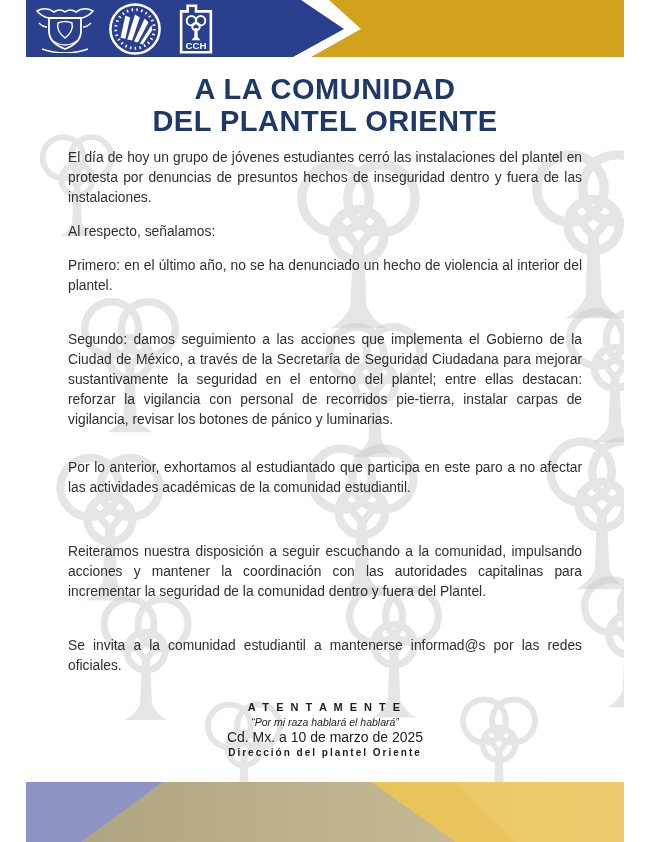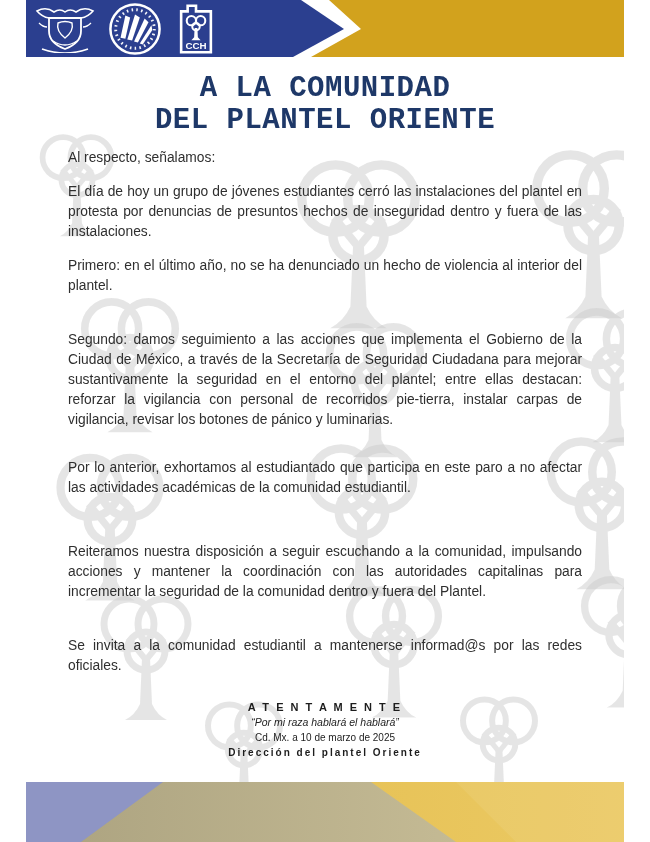"A LA COMUNIDAD" .title { font-family: Liberation Mono, monospace -> Liberation Sans, sans-serif }
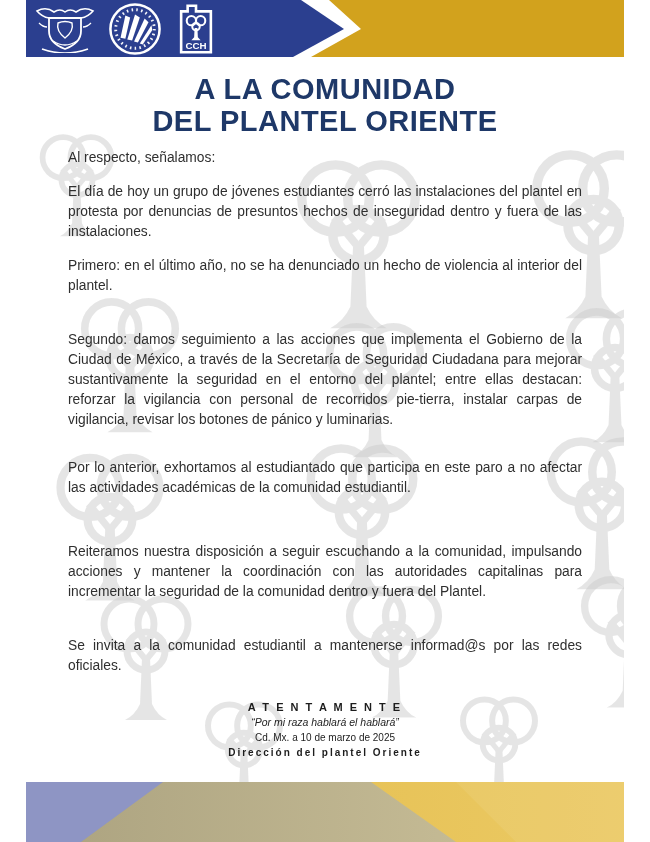"Al respecto, señalamos:" p { order: before "El día de hoy un" -> after "El día de hoy un" }
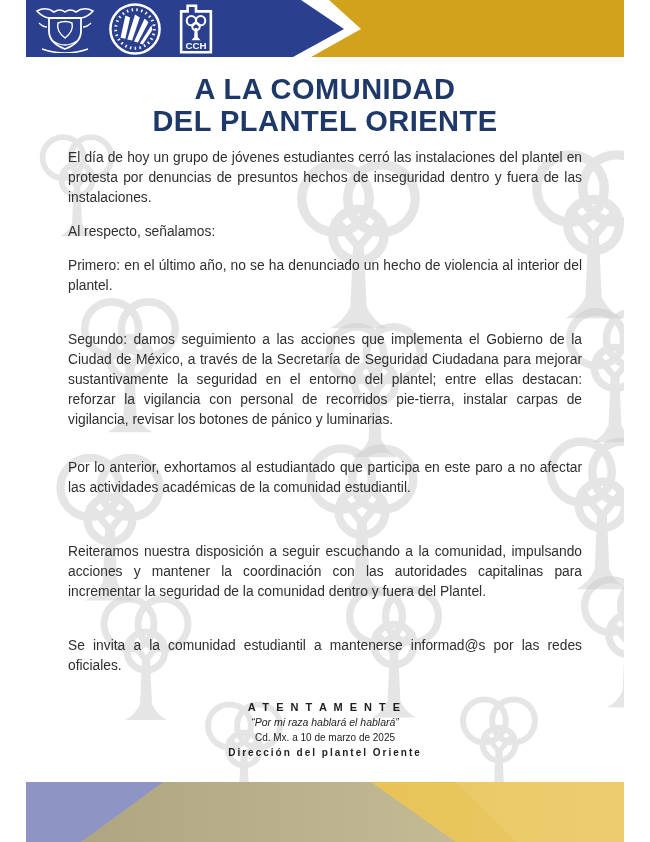"Cd. Mx. a 10 de" .sig-date { font-size: 10px -> 14px }
